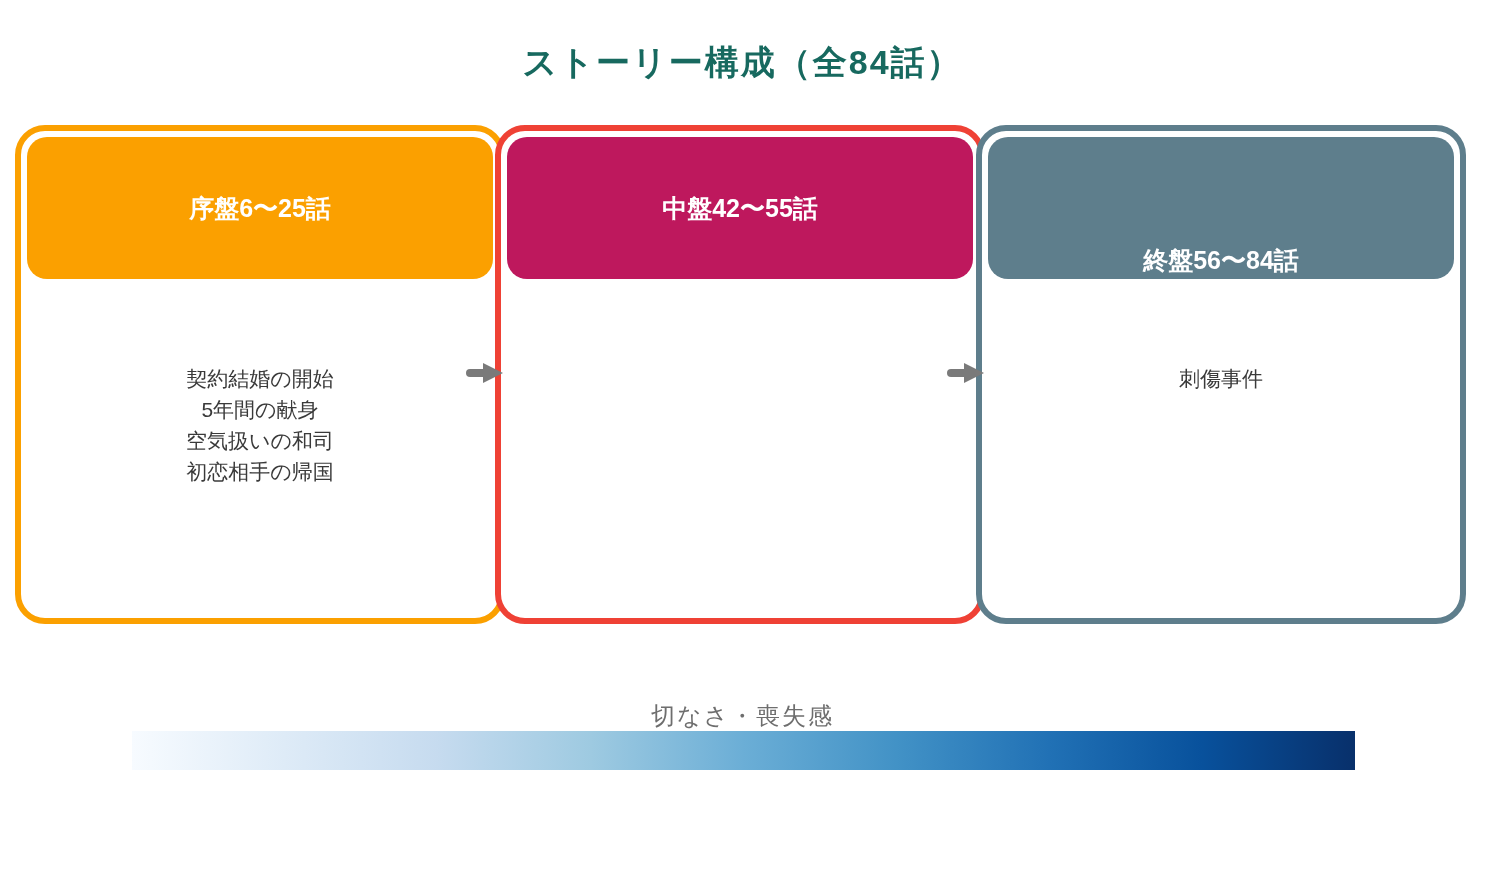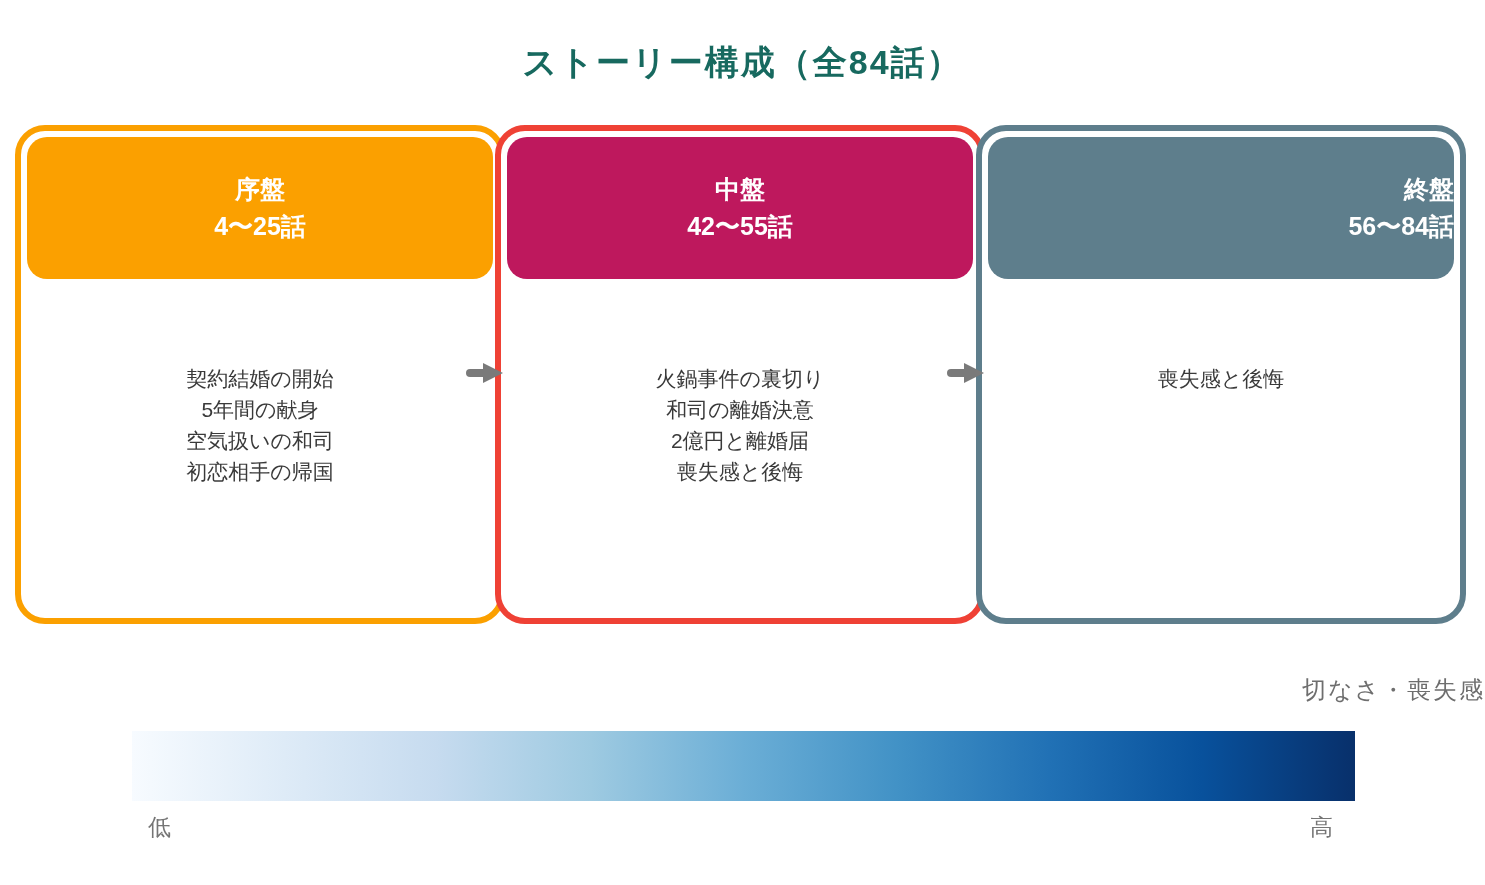"ストーリー構成（全84話）" .canvas { height: 885px -> 770px }
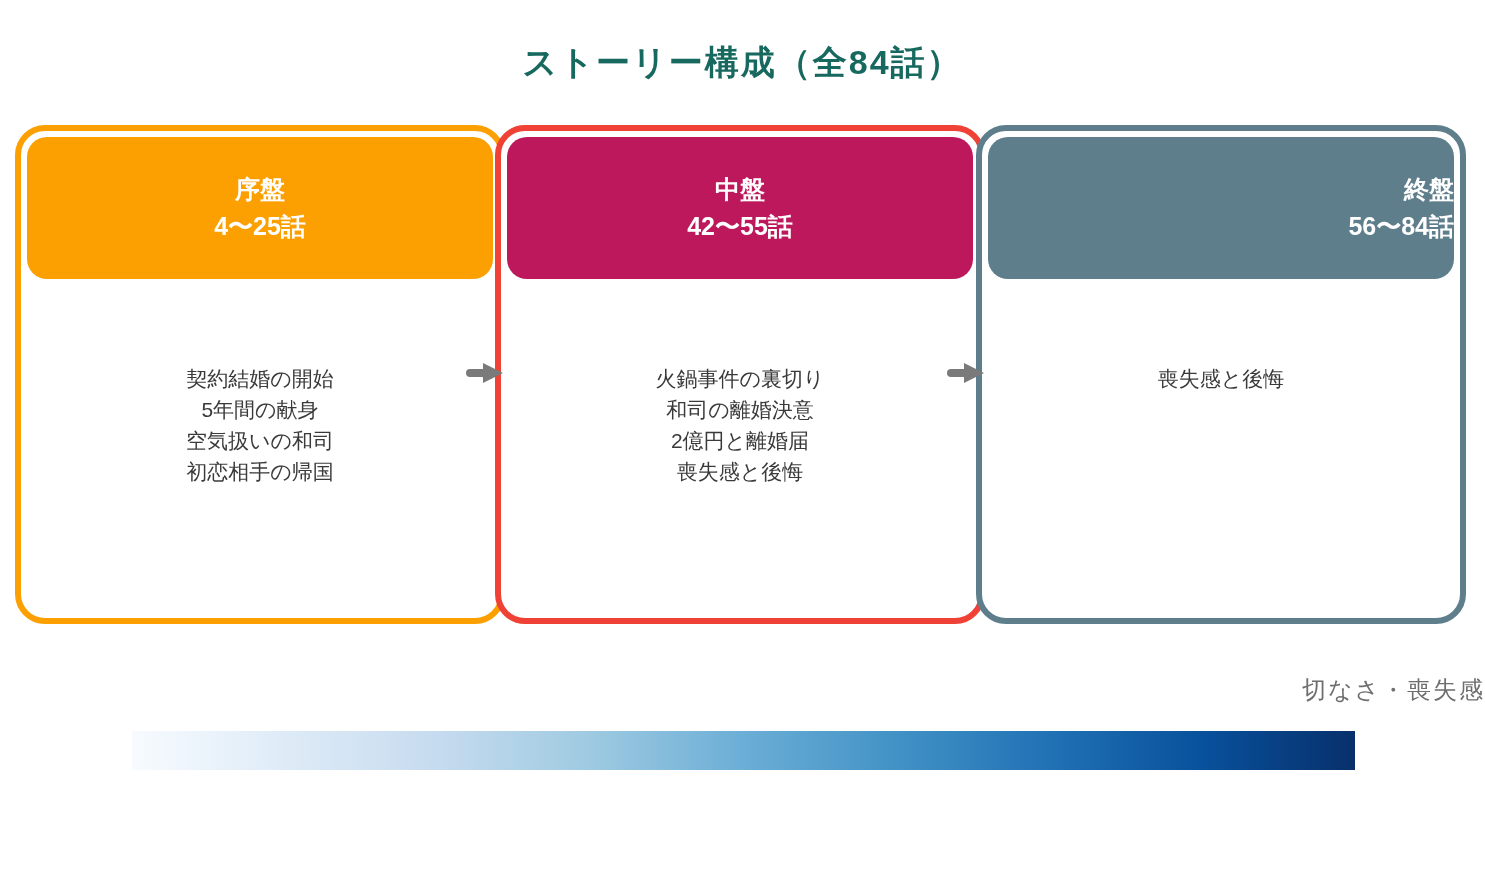"序盤" .phase-header { flex-direction: column -> row }
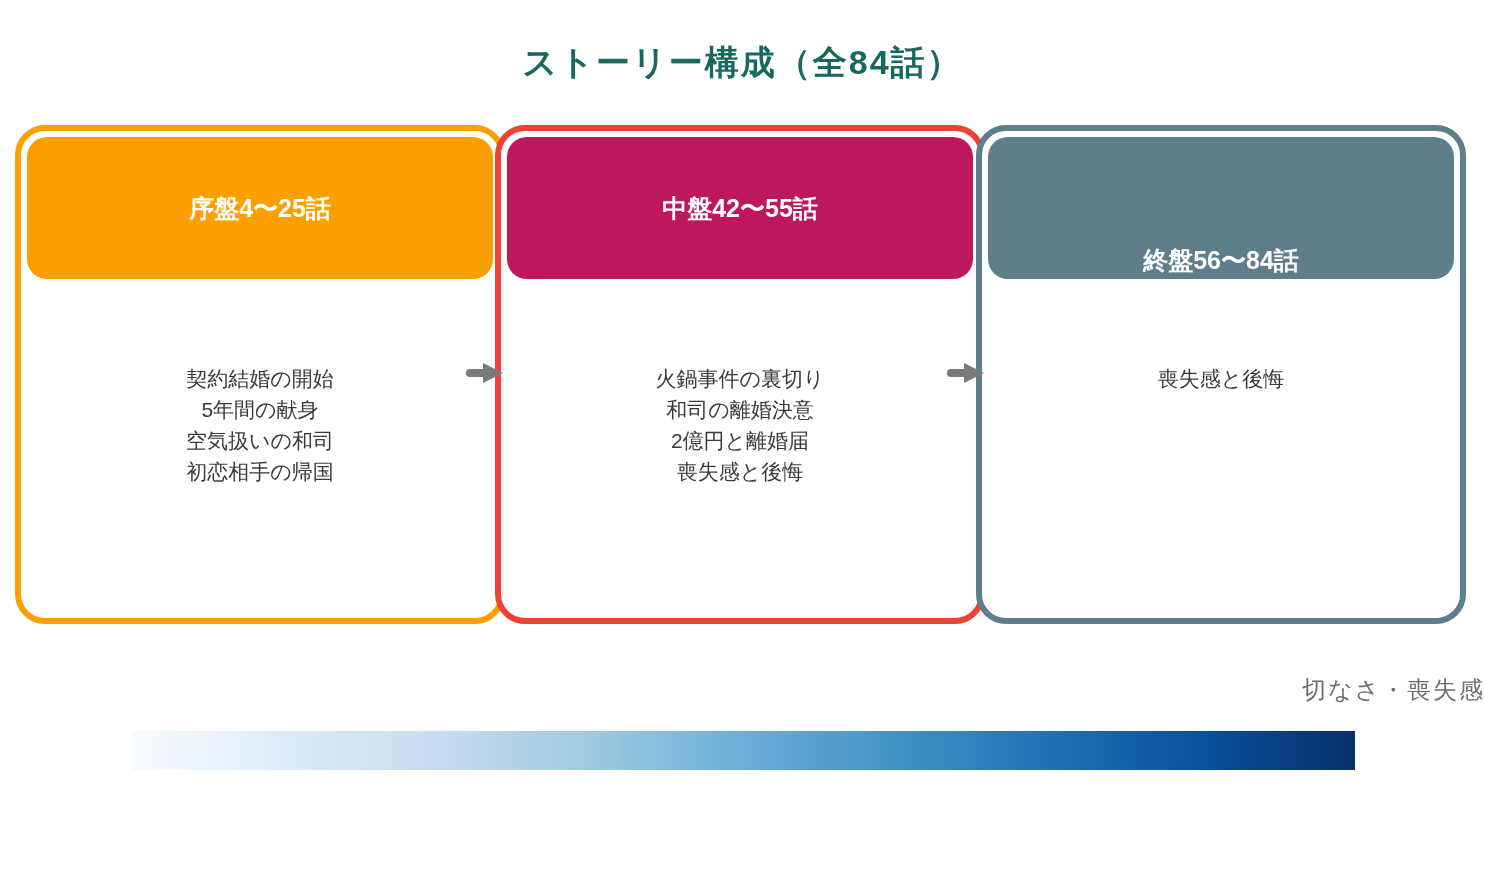"4〜25話" span { text: 4 -> 6 }
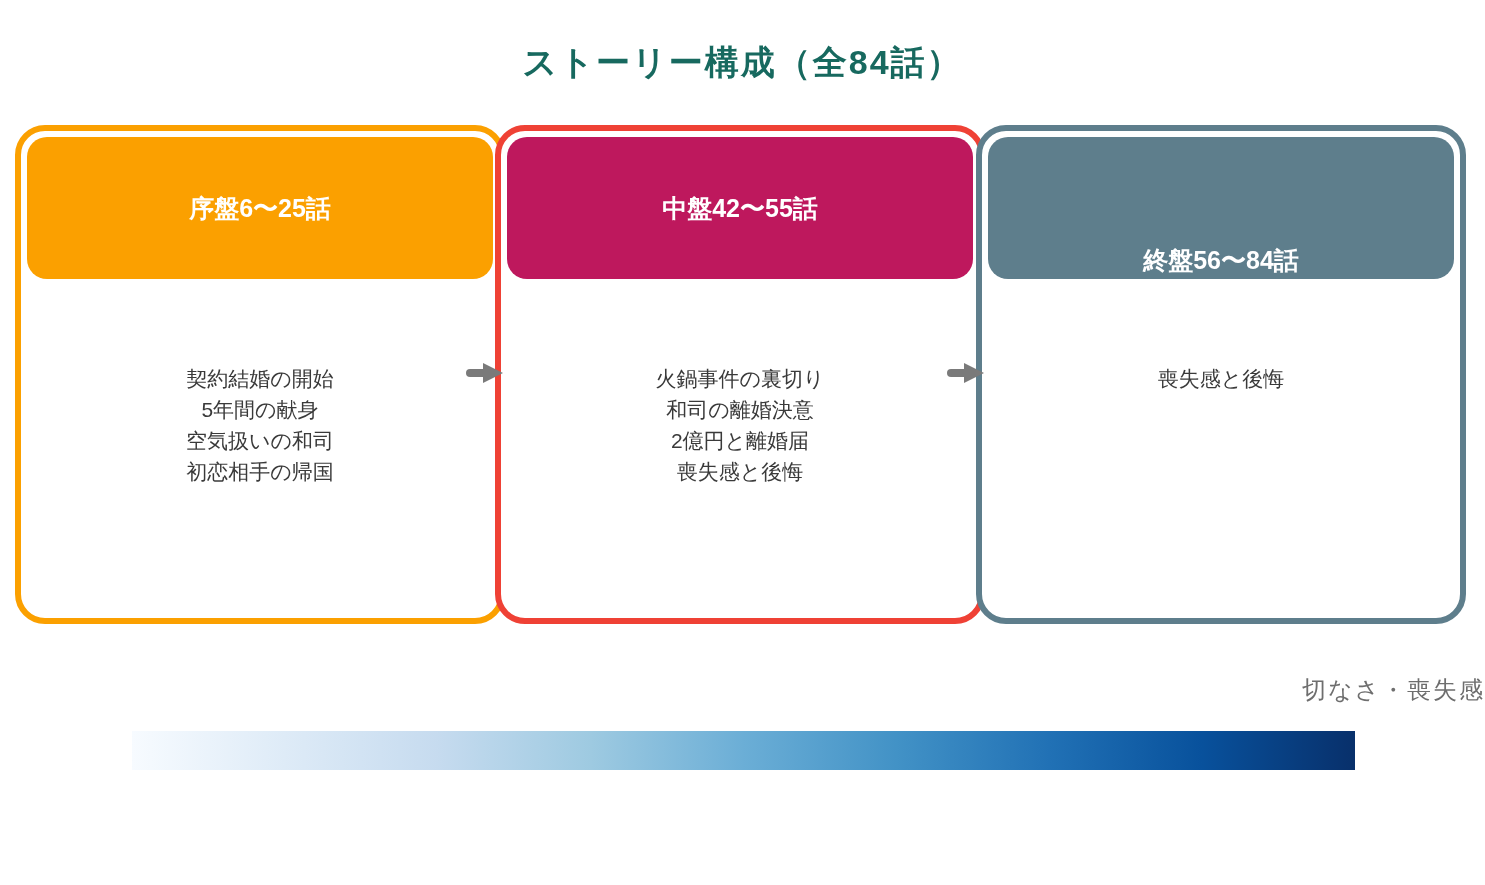"火鍋事件の裏切り" ul.phase-points { html: <ul> <li>火鍋事件の裏切り</li> <li>和司の離婚決意</li> <li>2億円と離婚届</li> <li>喪失感と後悔</li> </ul> -> none }
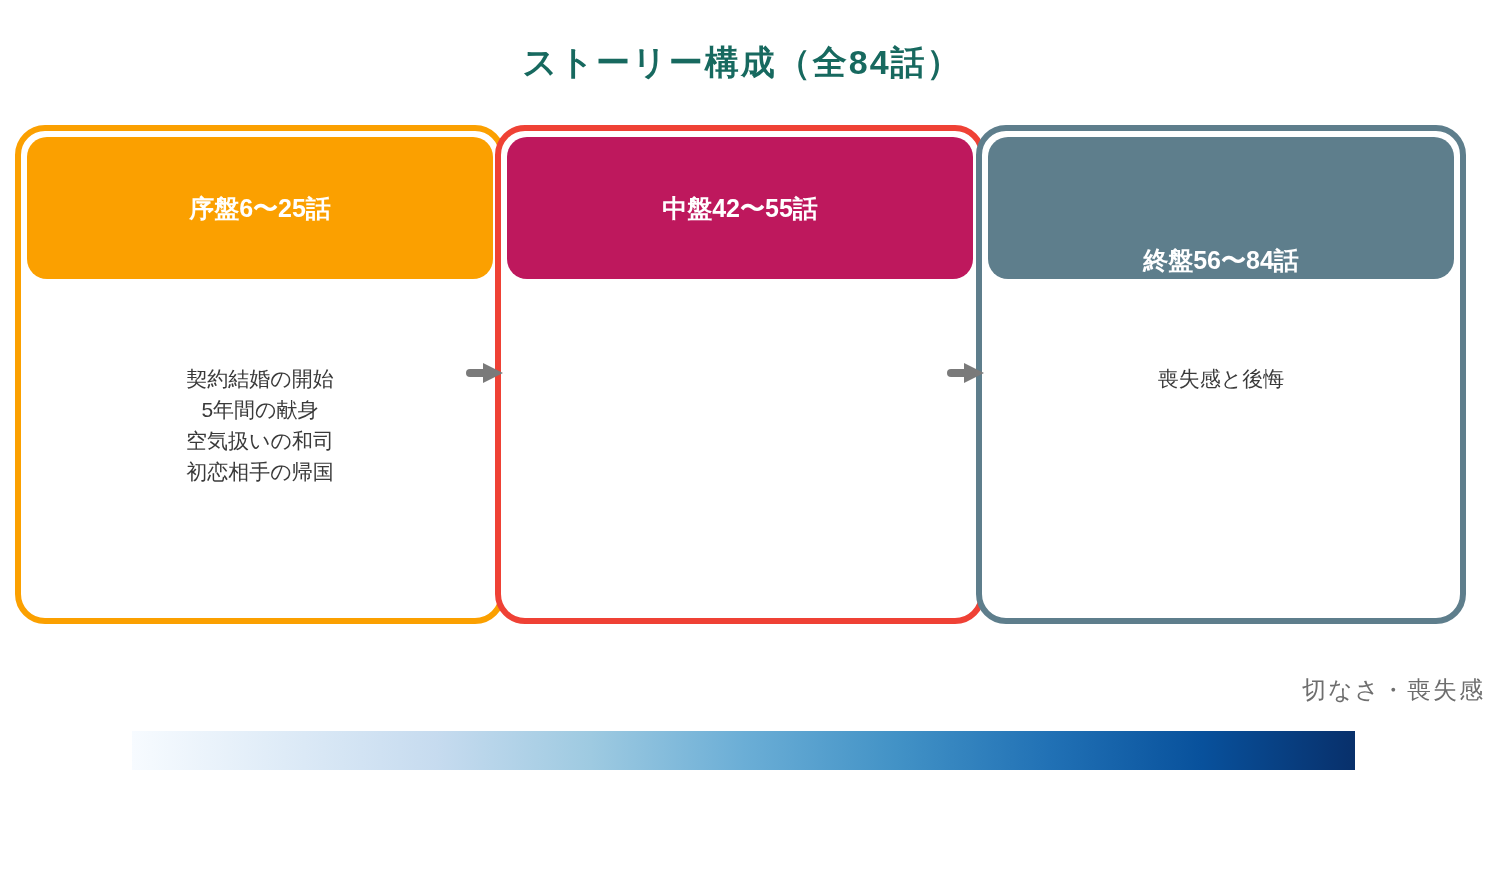"喪失感と後悔" li { text: 喪失感と後悔 -> 刺傷事件 }
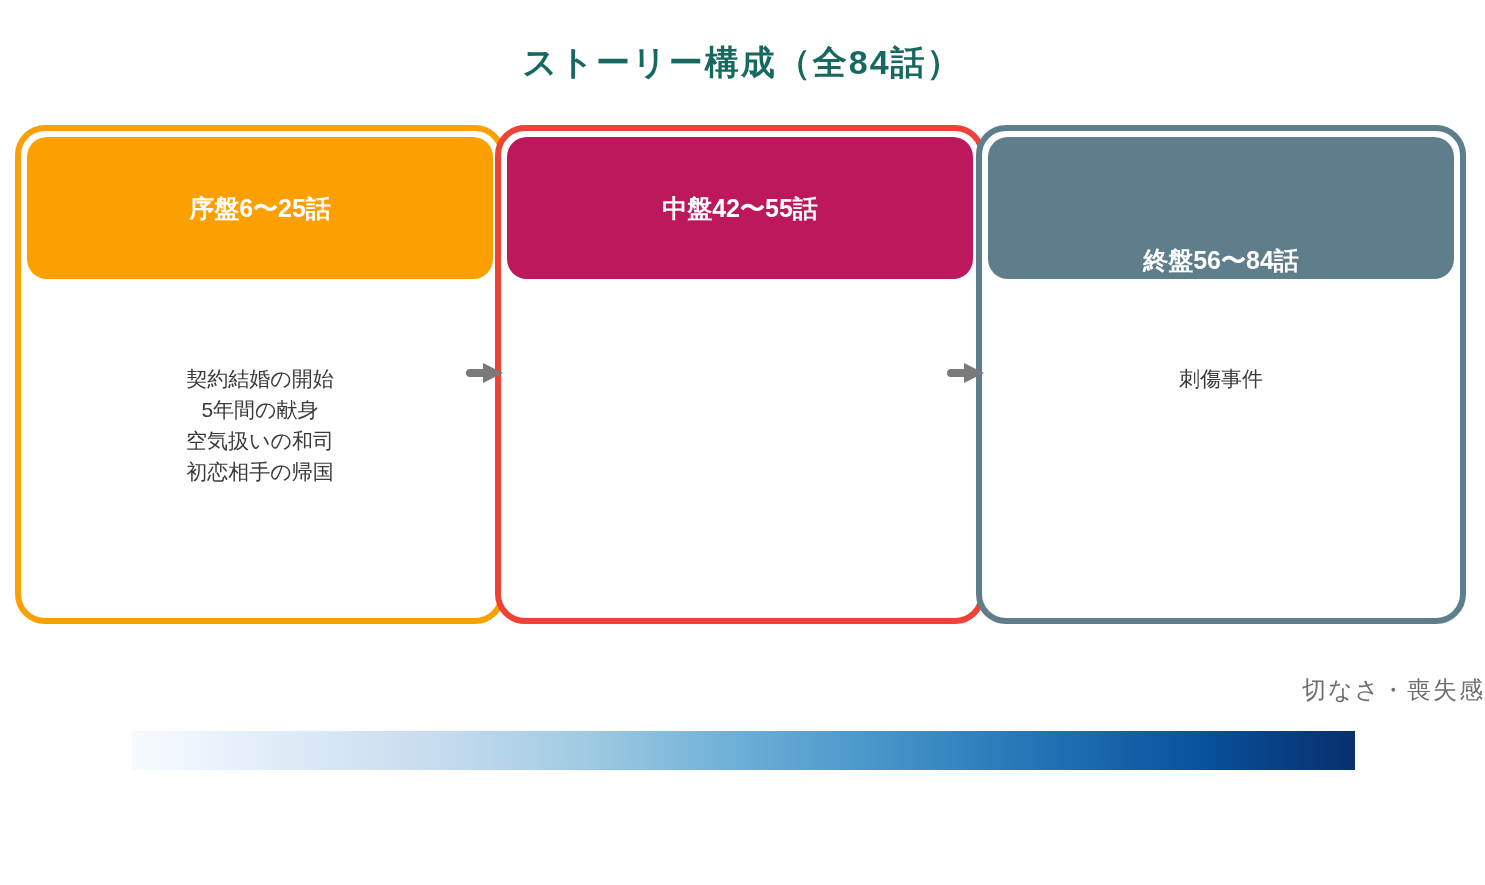"切なさ・喪失感" .gauge-label { text-align: right -> center; top: 674px -> 700px }
